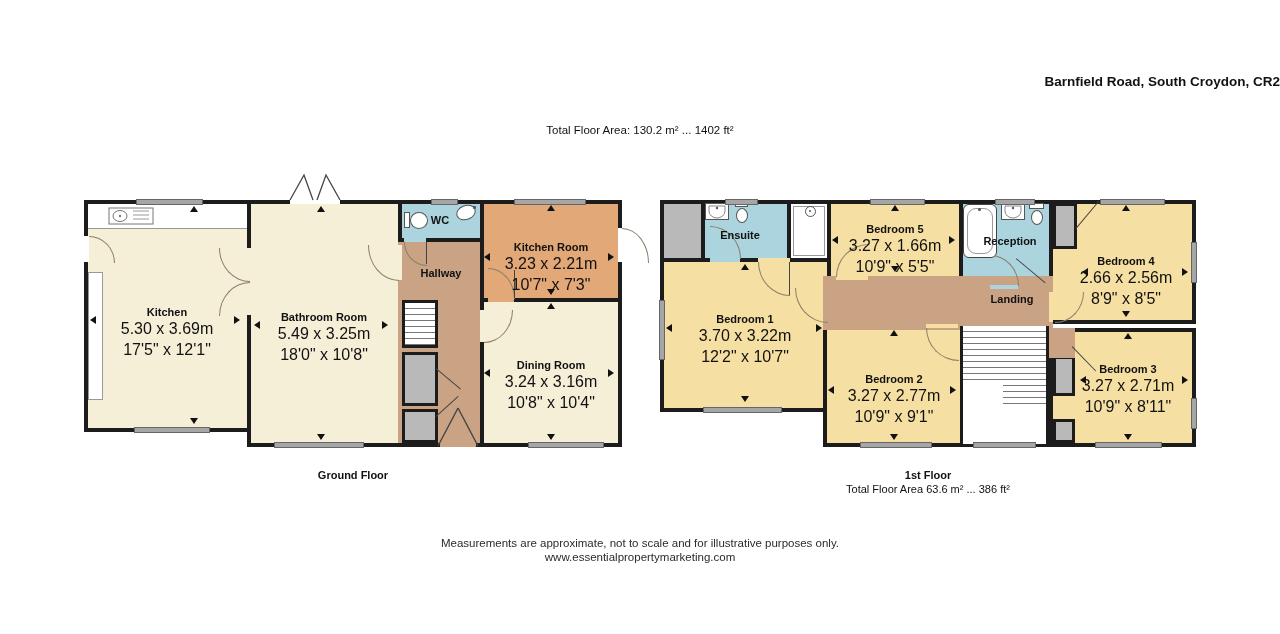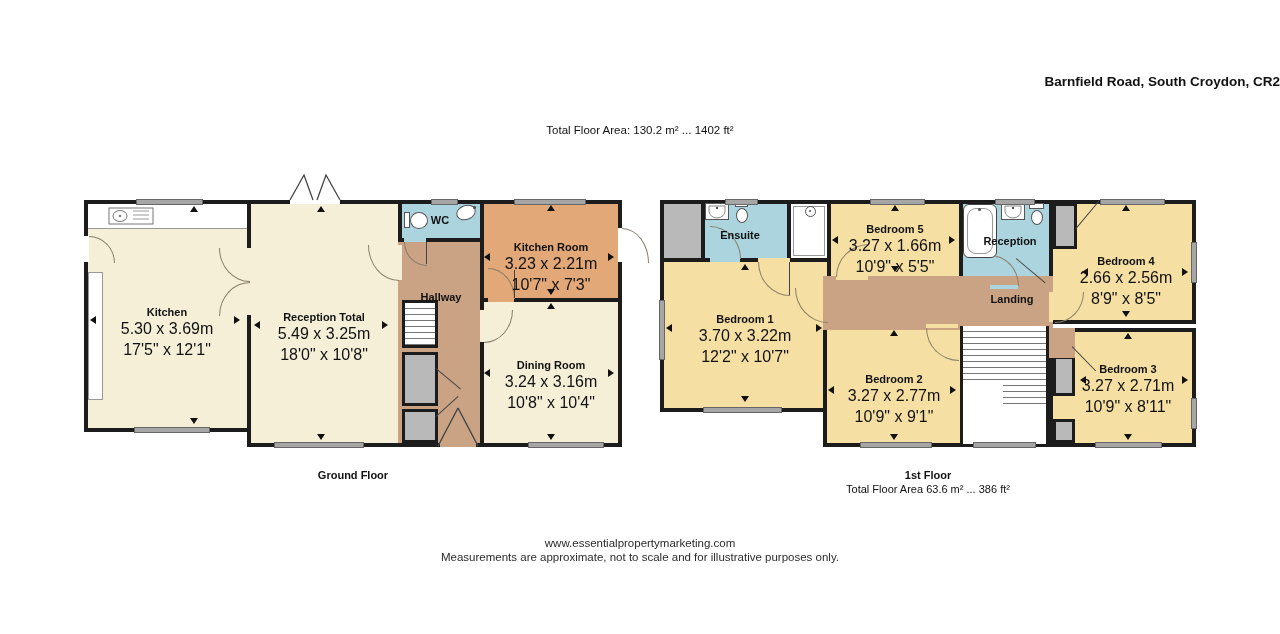"Hallway" div.rlabel { margin-top: 24px -> none }
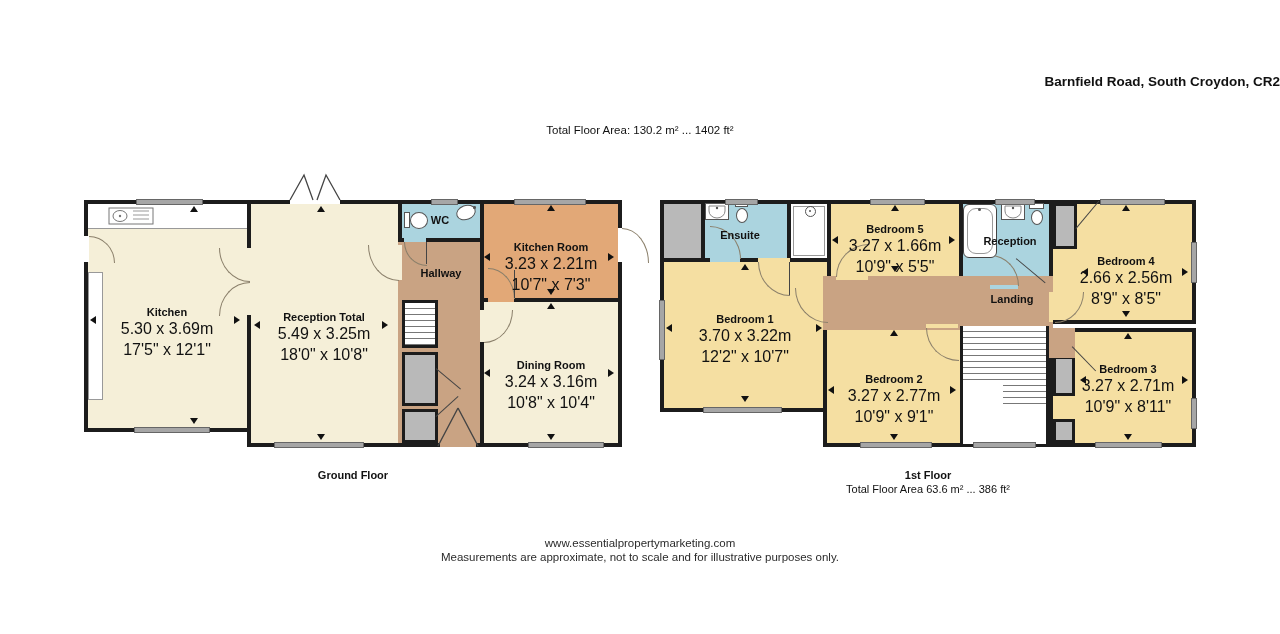"Reception Total" div.rn { text: Reception Total -> Bathroom Room }
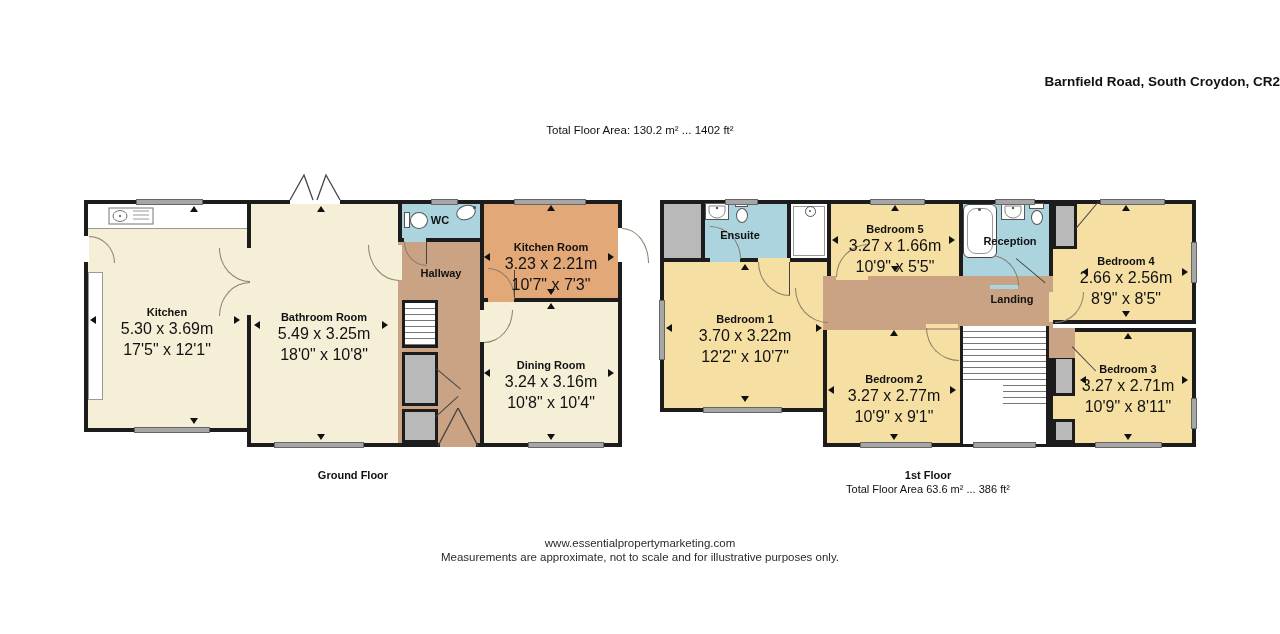"www.essentialpropertymarketing.com" div { order: before "Measurements are approximate, not to" -> after "Measurements are approximate, not to" }
